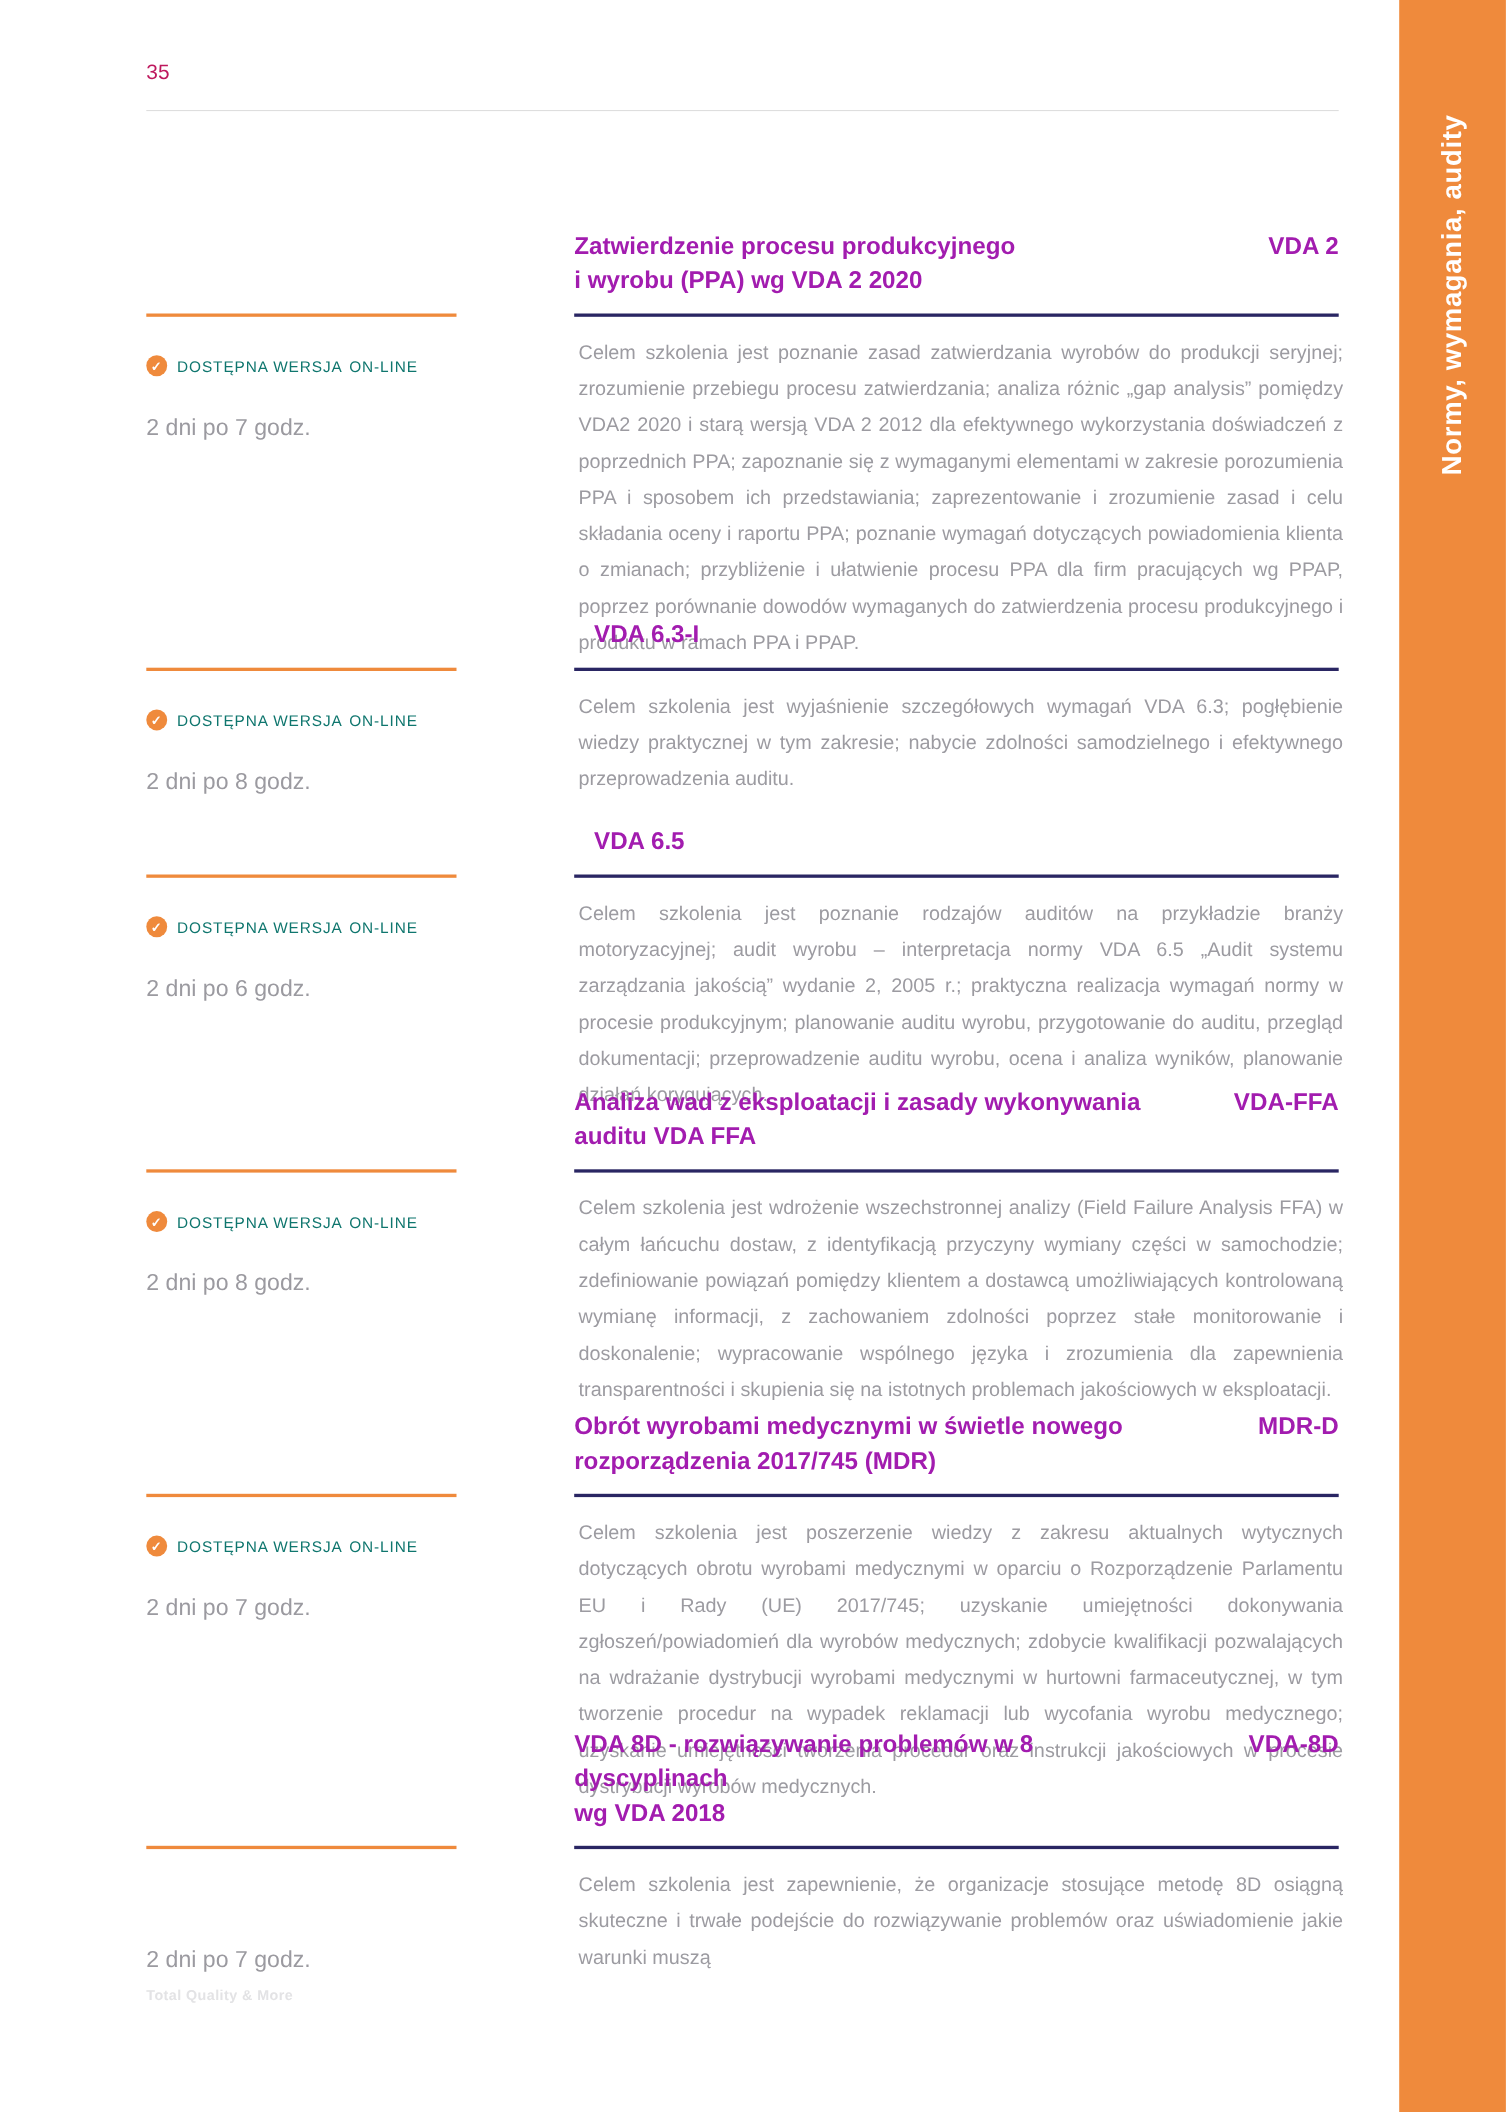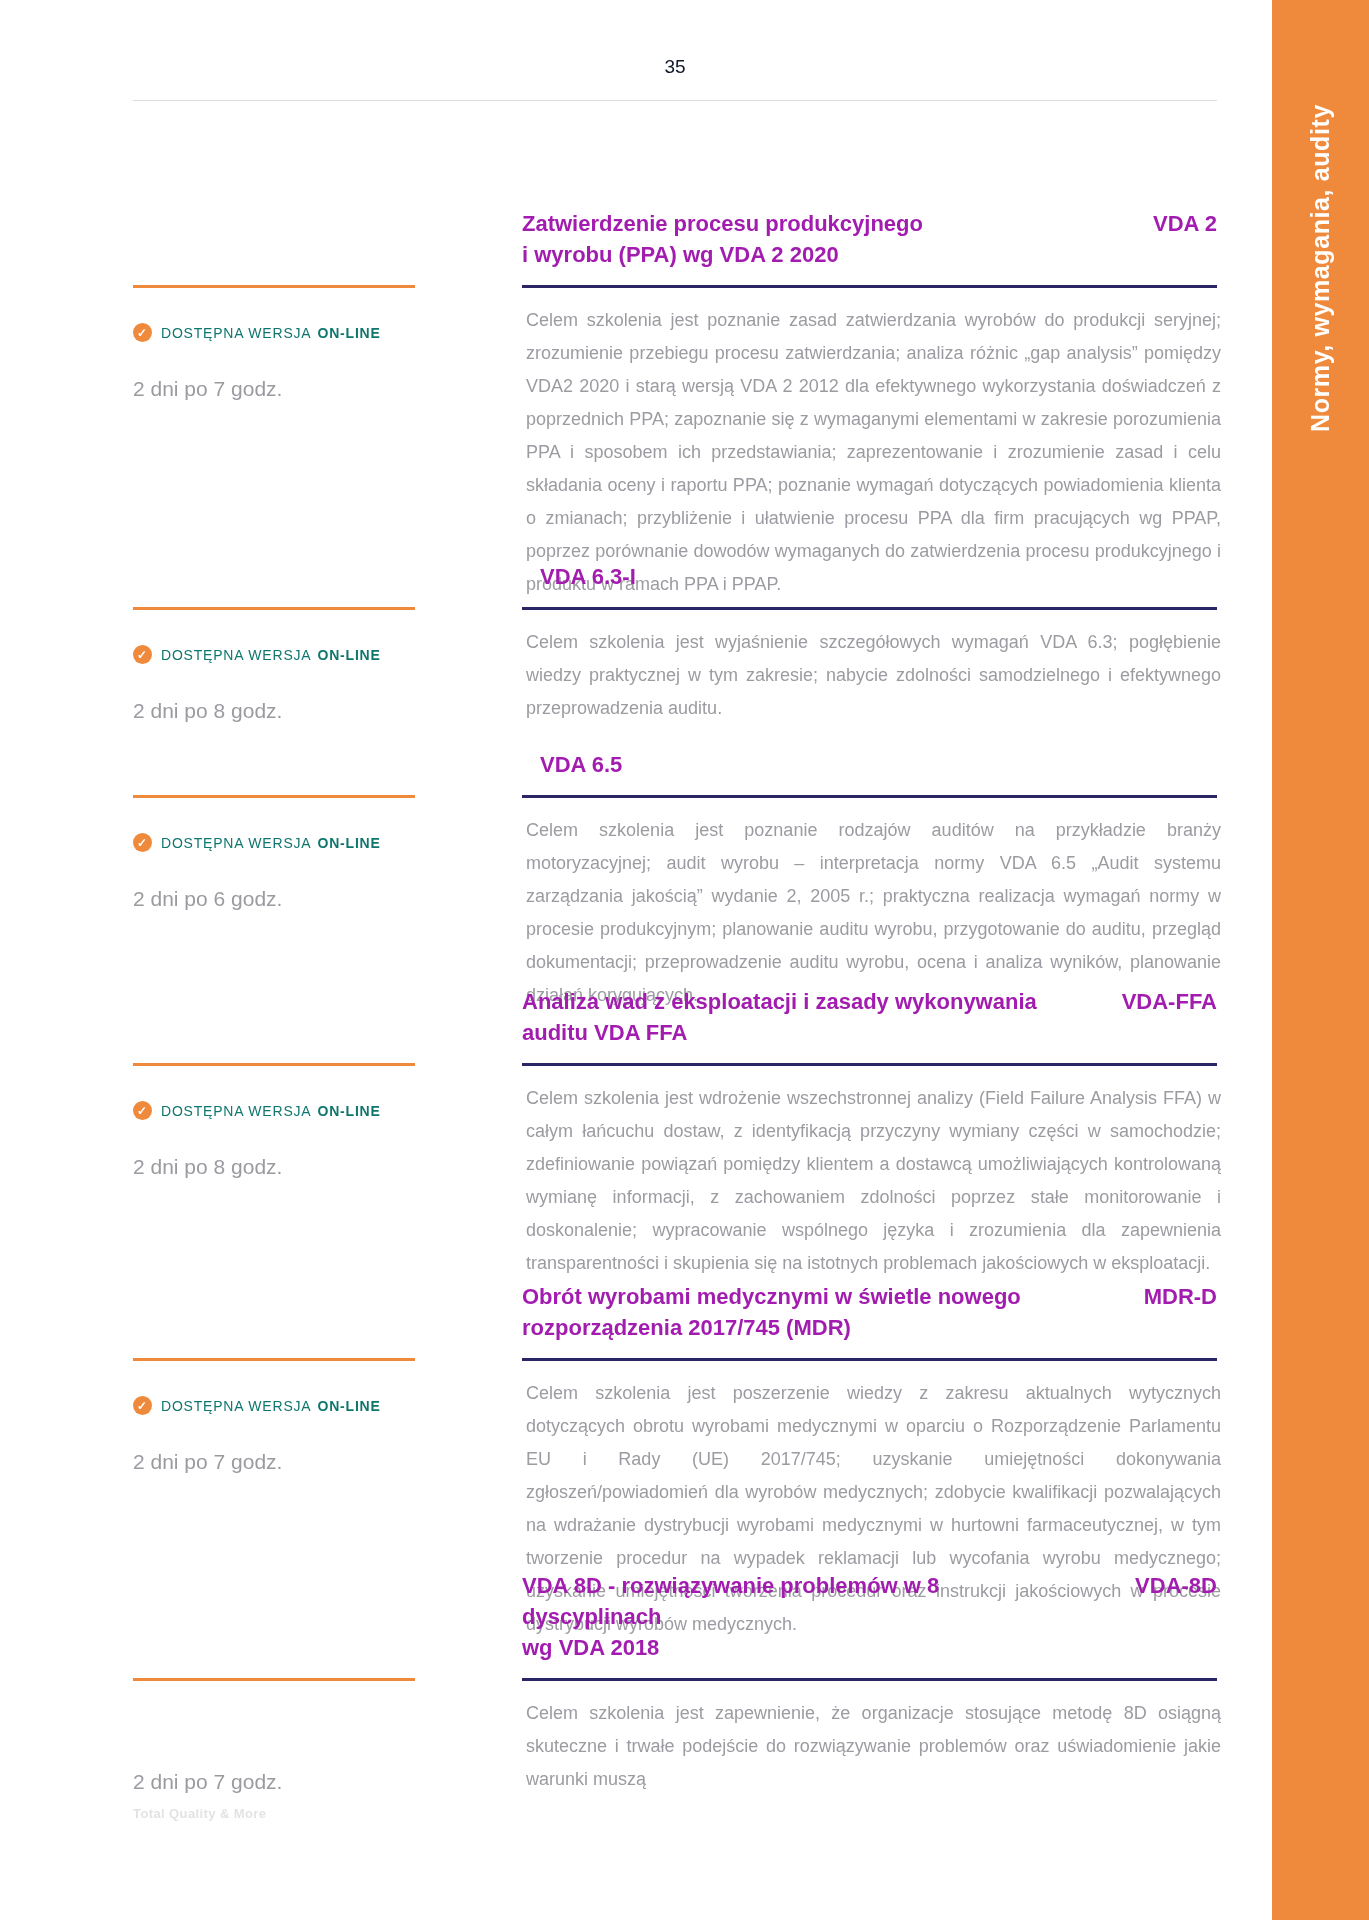"35" .page-number { color: #0f172a -> #be185d; text-align: center -> left }
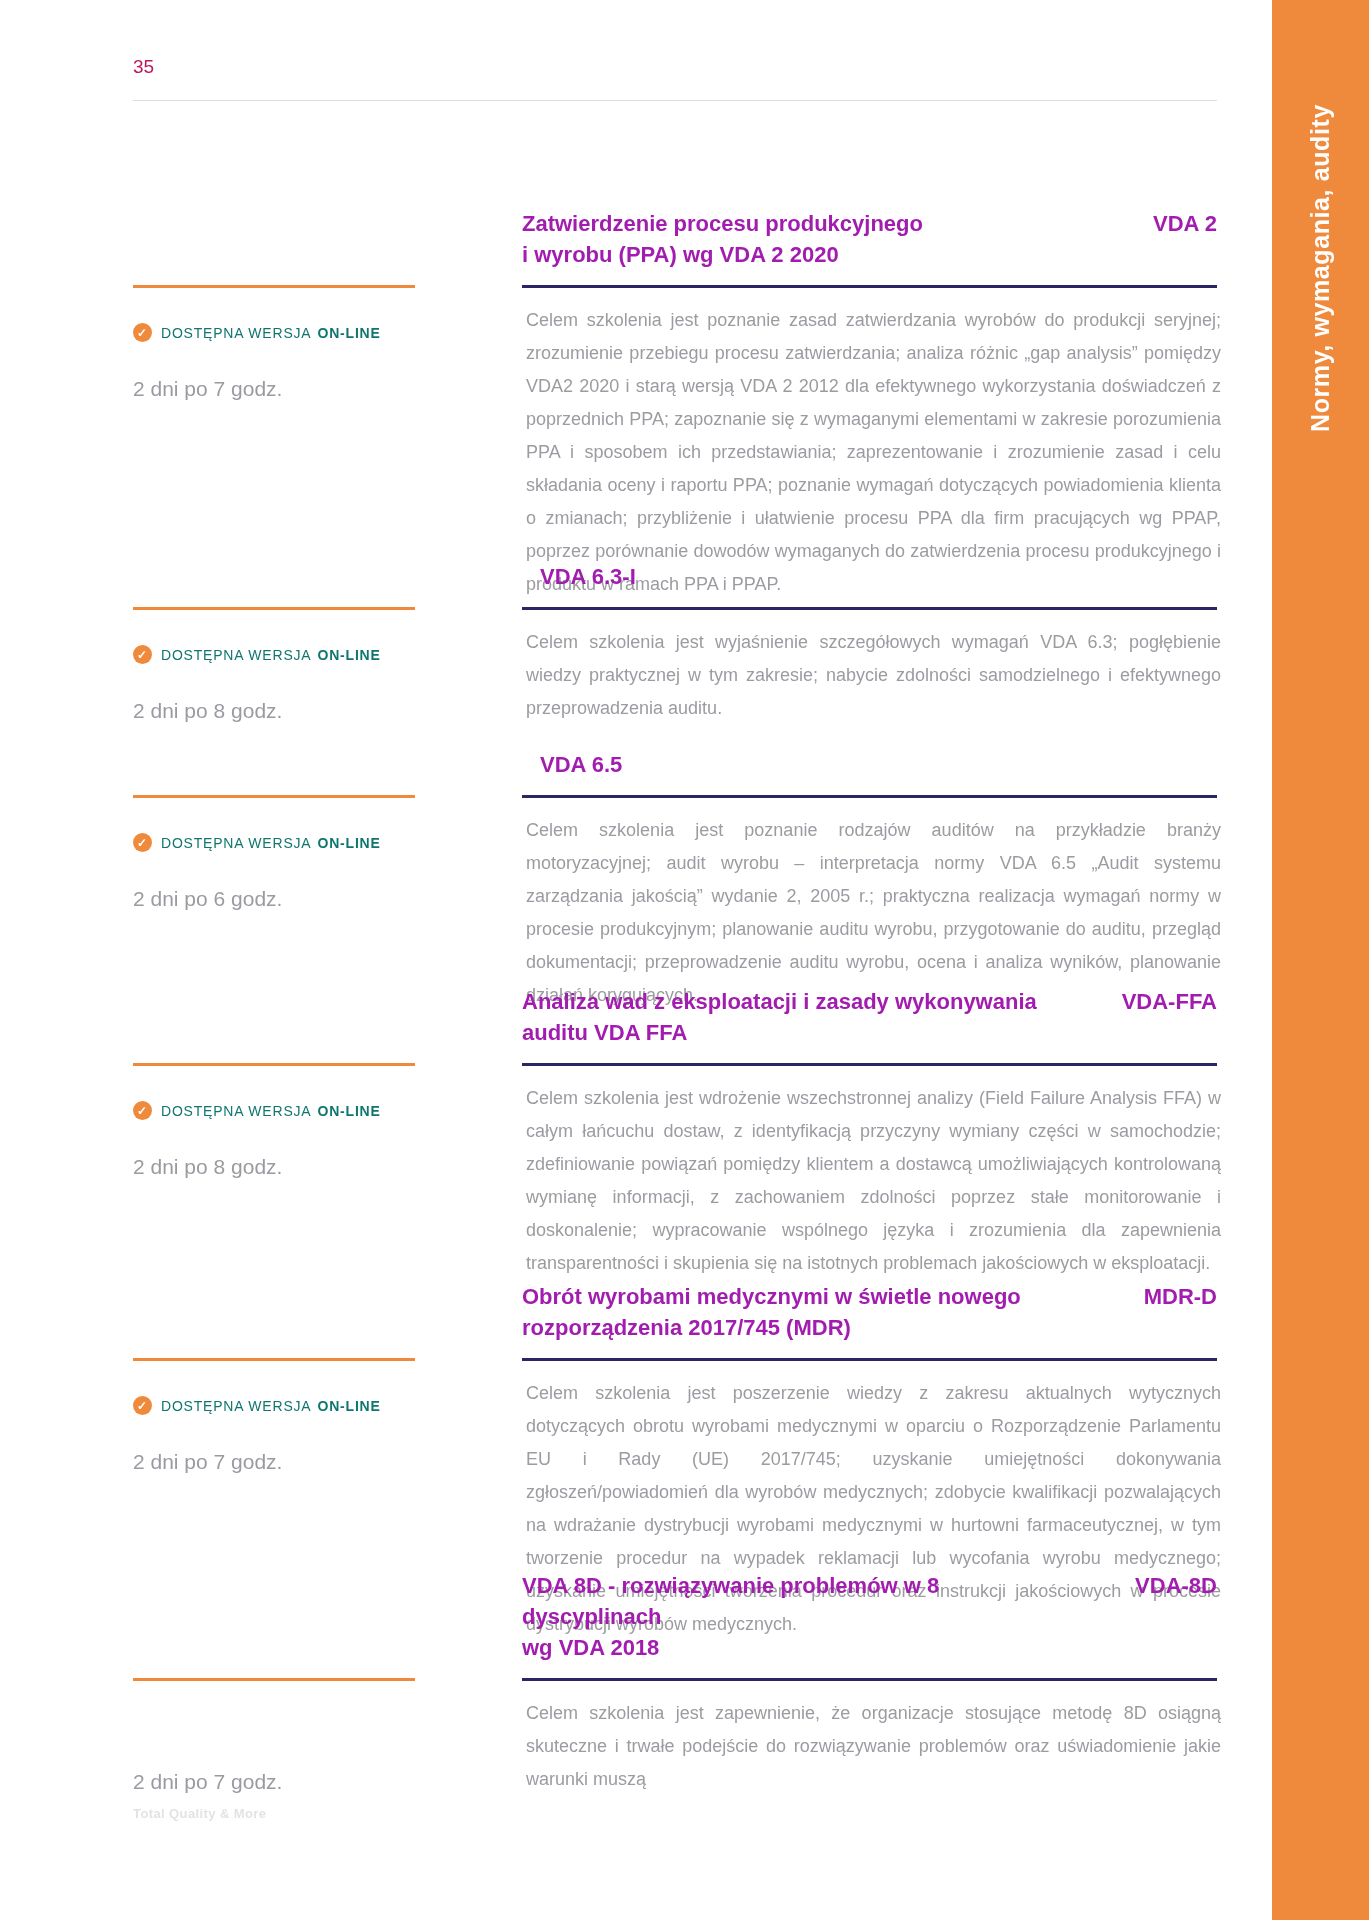"ON-LINE" .badge .badge-strong { font-weight: bold -> normal }
